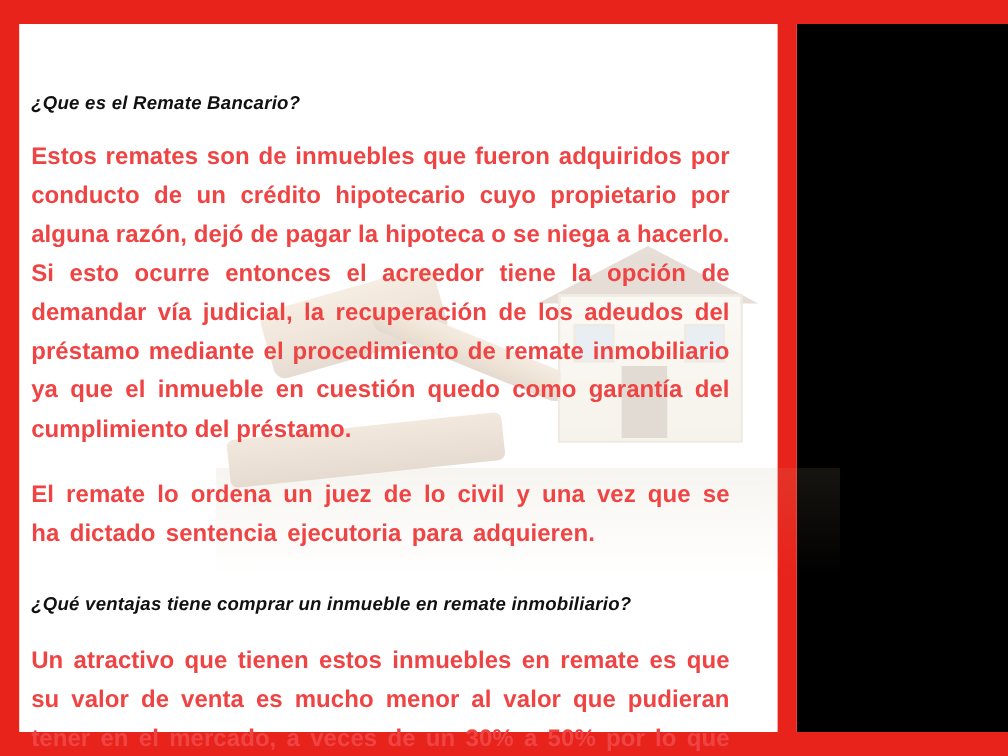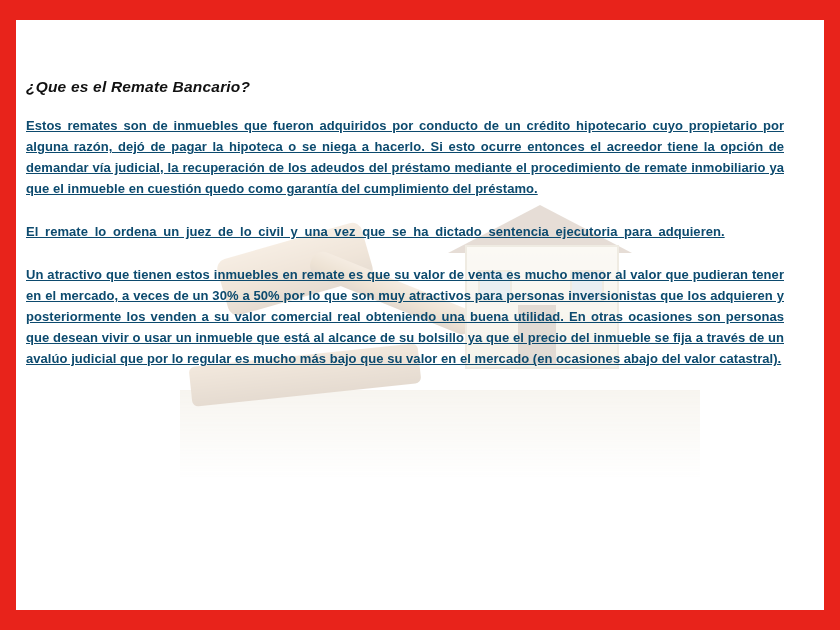"¿Que es el Remate Bancario?" .slide { width: 840px -> 664px }
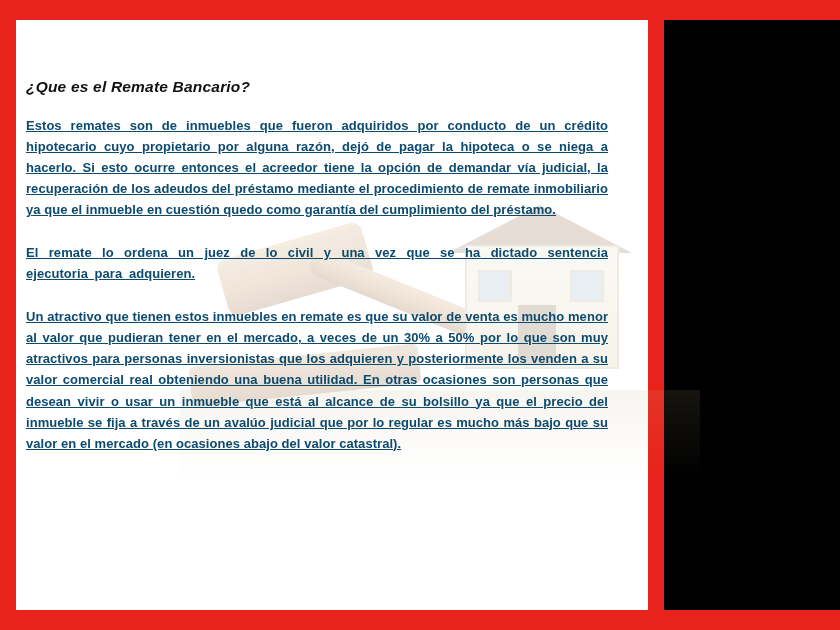"Estos remates son de inmuebles" p.para { color: #0c4a6e -> #ef4444; font-size: 13px -> 20px; text-decoration: underline -> none }
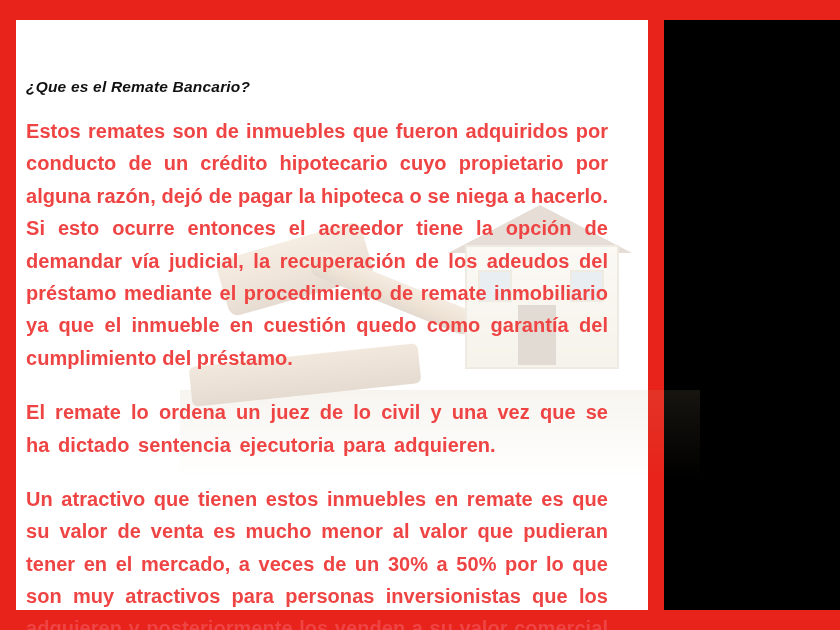"¿Qué ventajas tiene comprar un" h2.heading { html: none -> <h2>¿Qué ventajas tiene comprar un inmueble en remate inmobiliario?</h2> }
